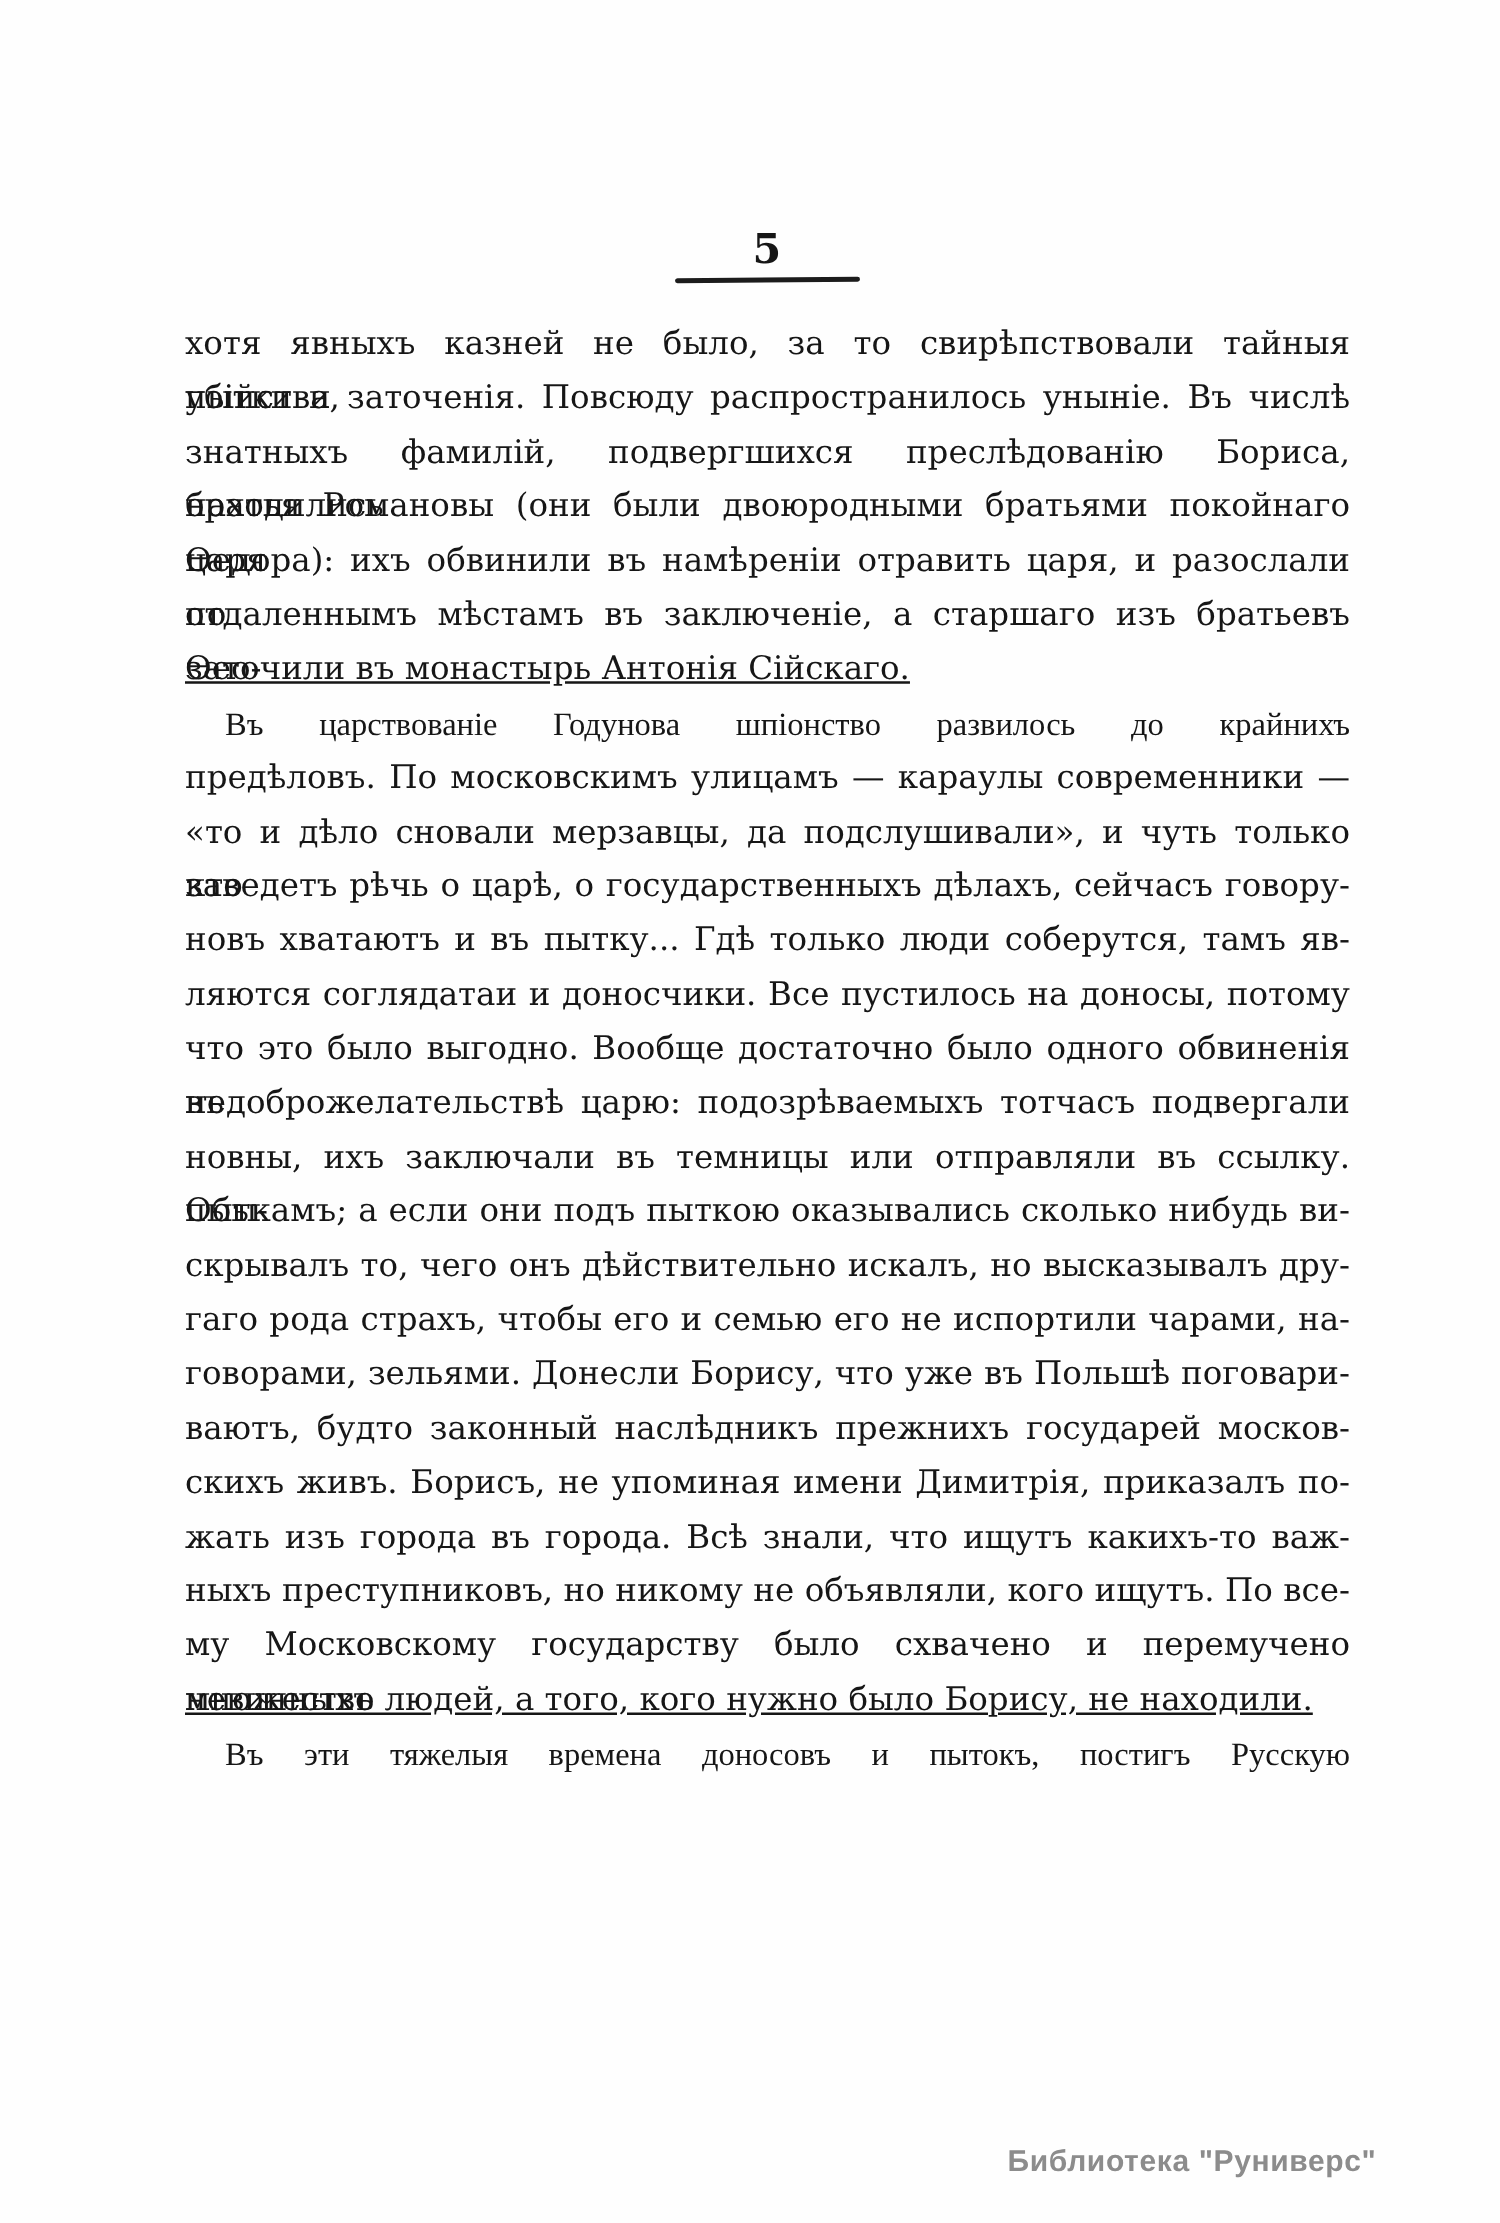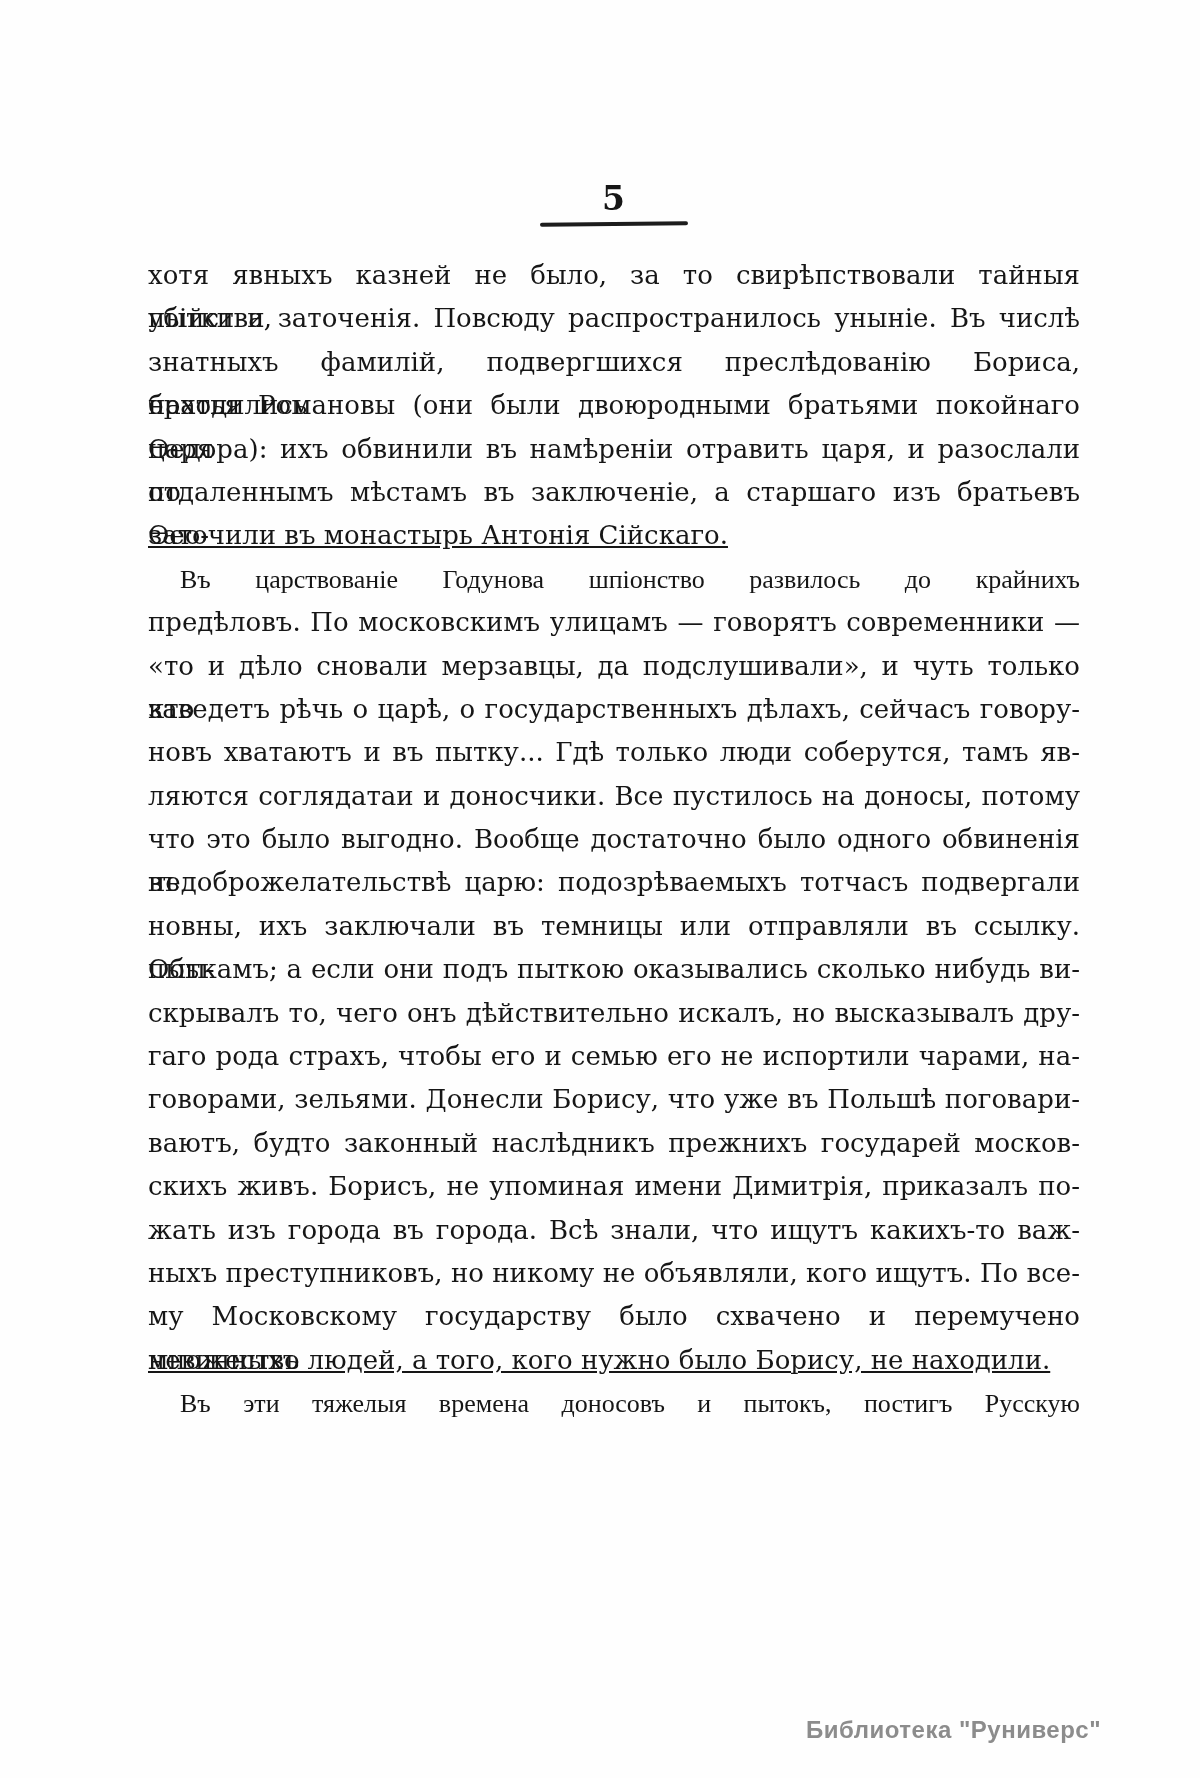"предѣловъ. По московскимъ улицамъ —" div.line { text: говорятъ -> караулы }
